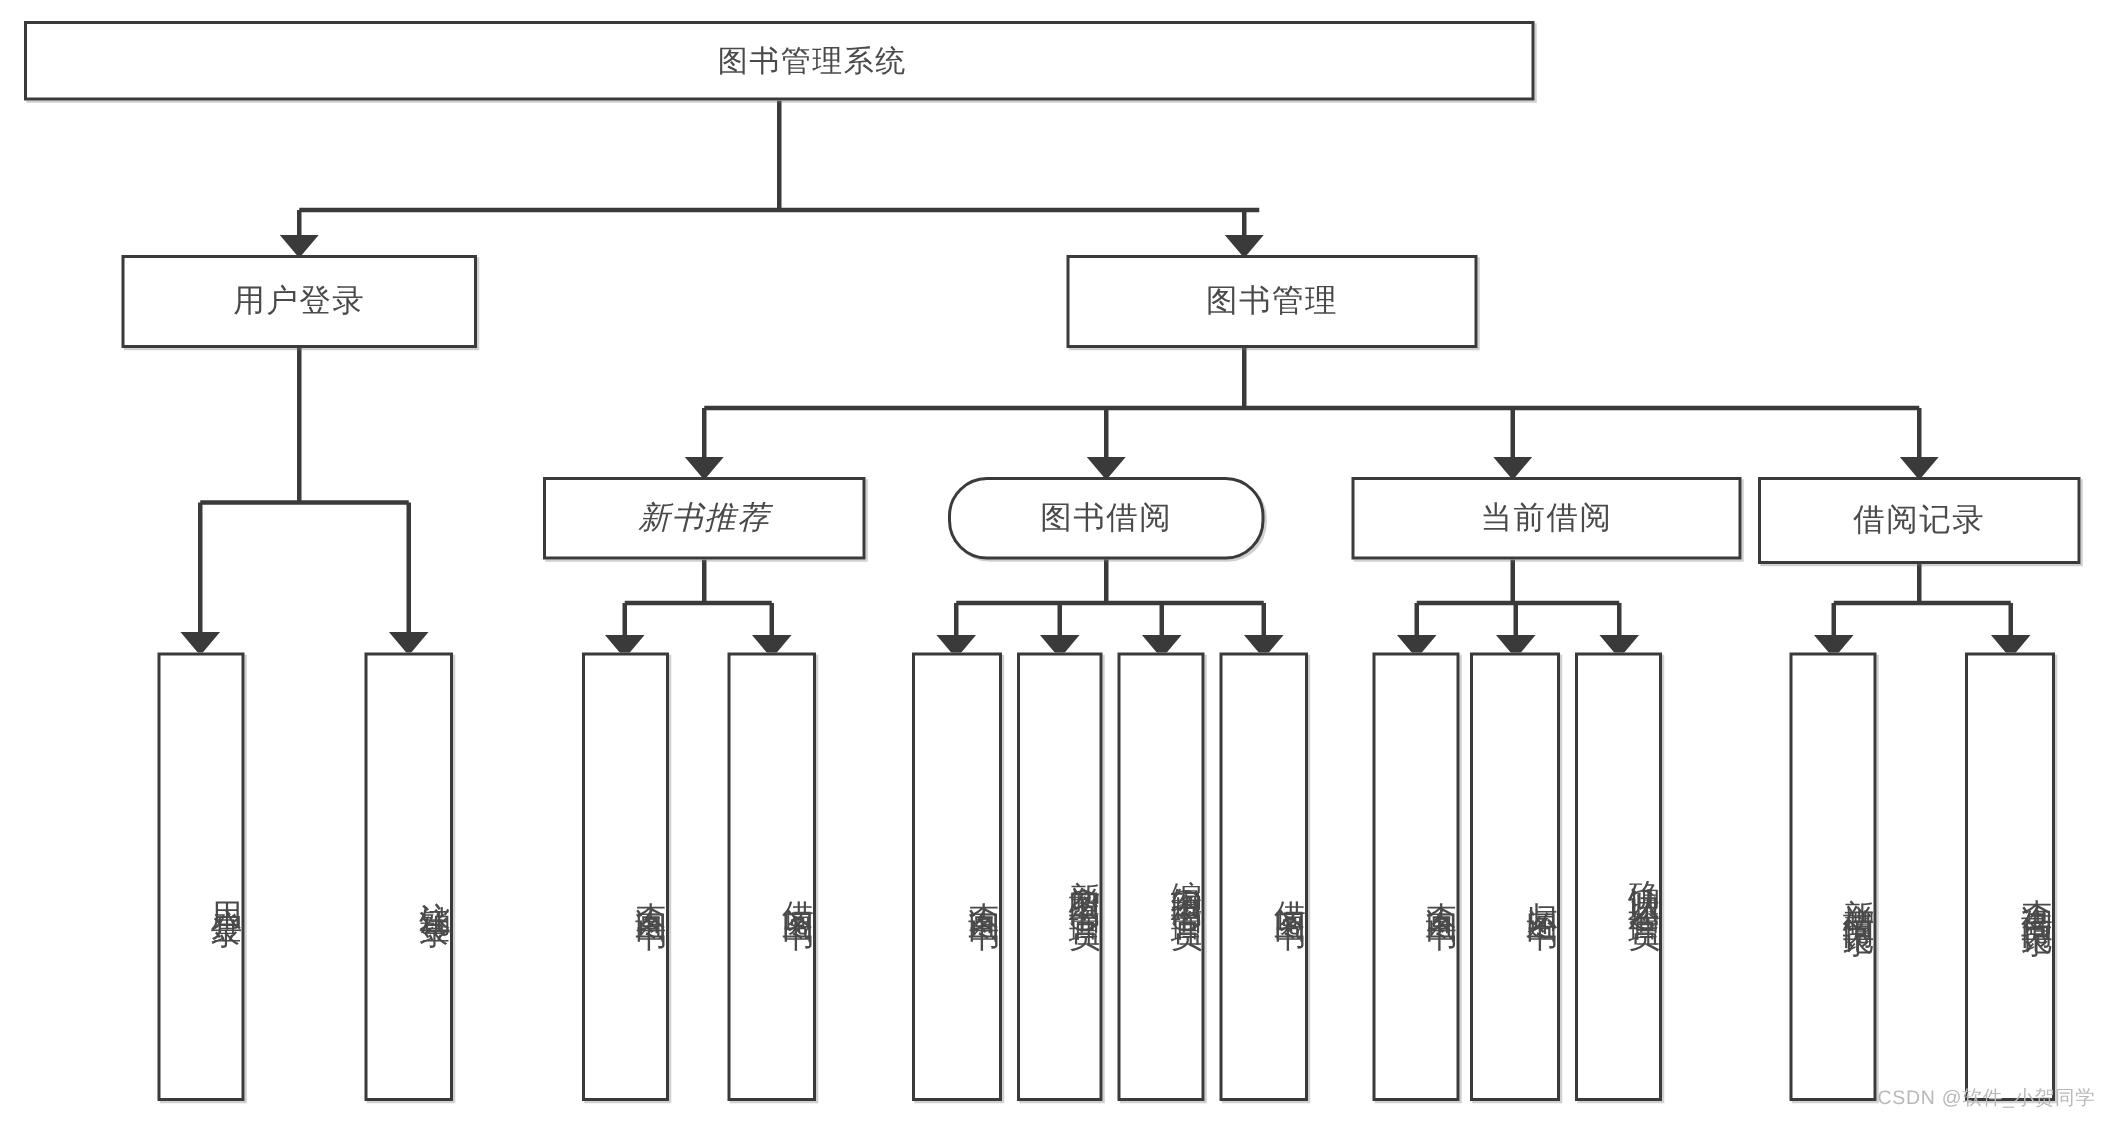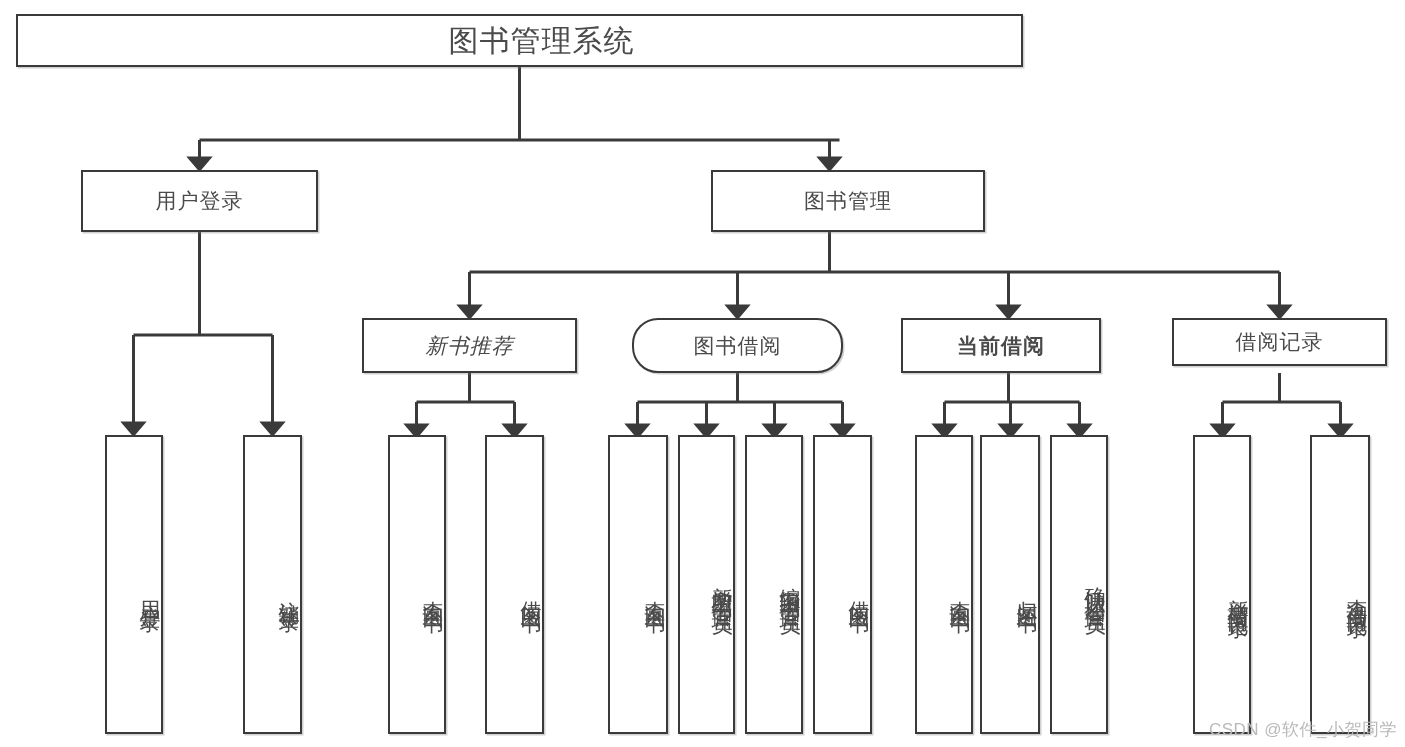"图书管理系统" .node.root { font-size: 30px -> 20px }
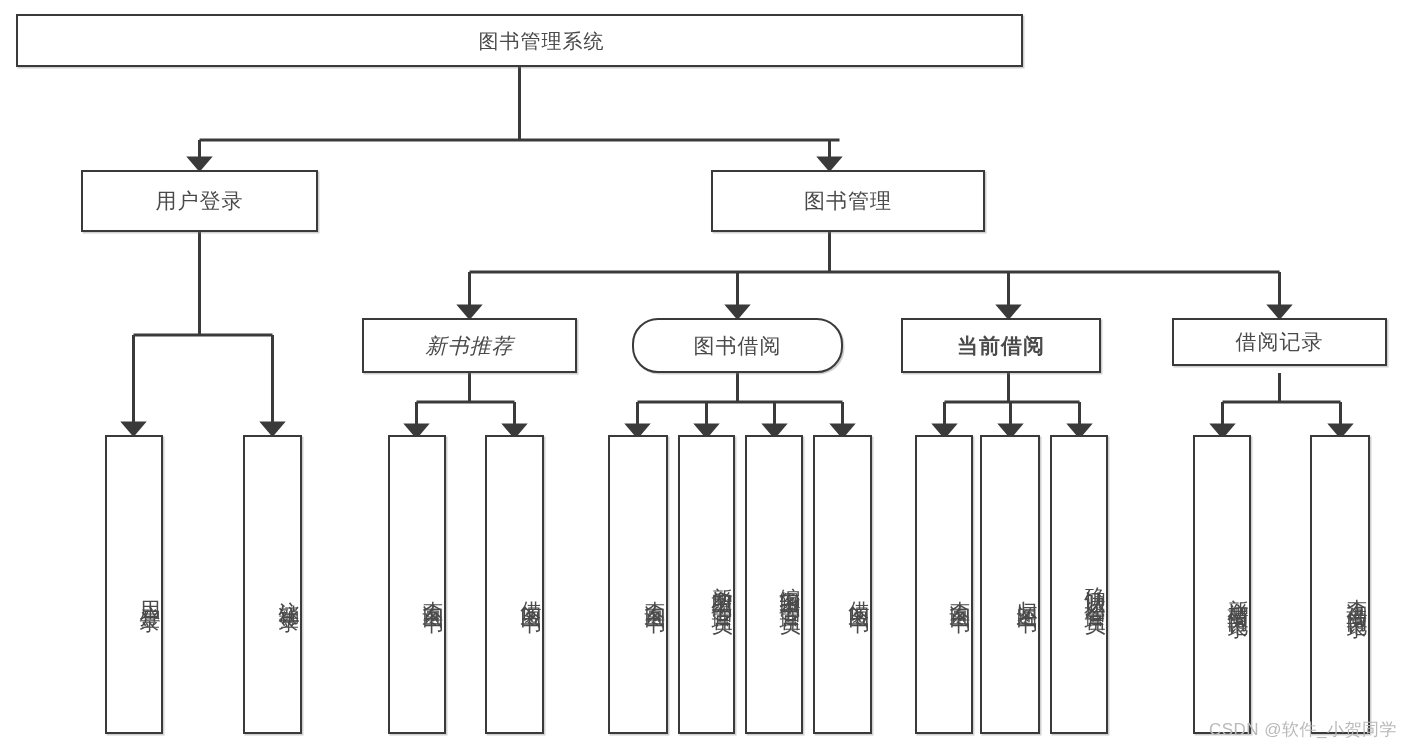"当前借阅" div.node { font-weight: bold -> none; width: 200px -> 260px }
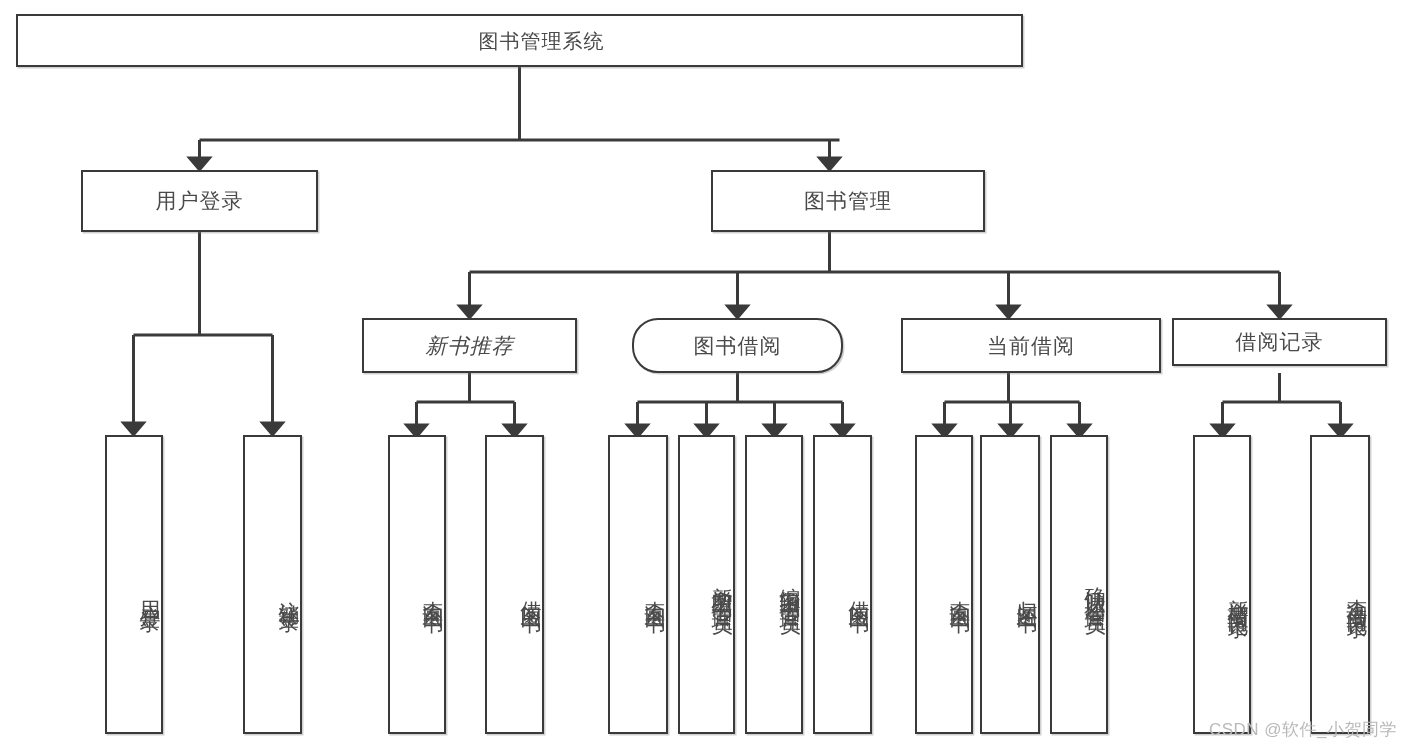"借阅记录" div.node { height: 48px -> 58px }
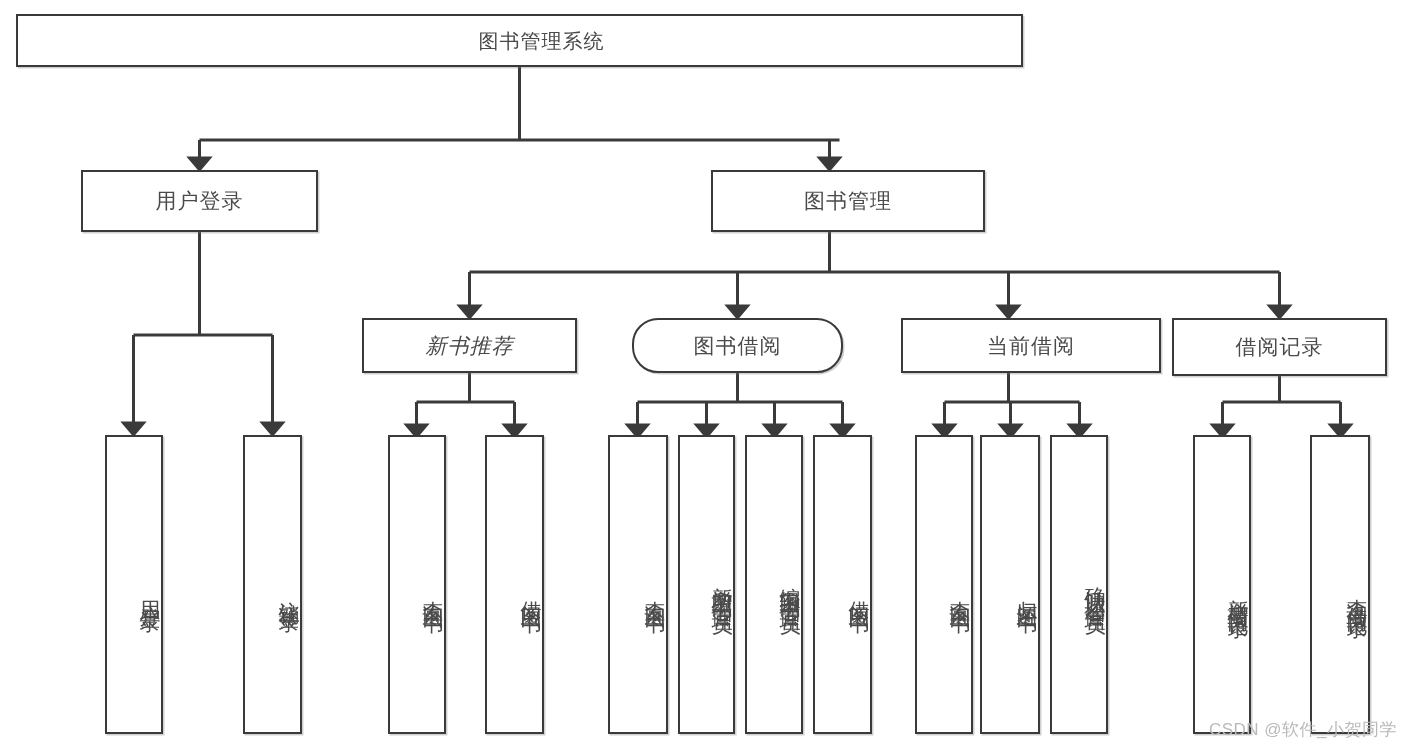"CSDN @软件_小贺同学" #watermark { font-size: 17px -> 13px }
